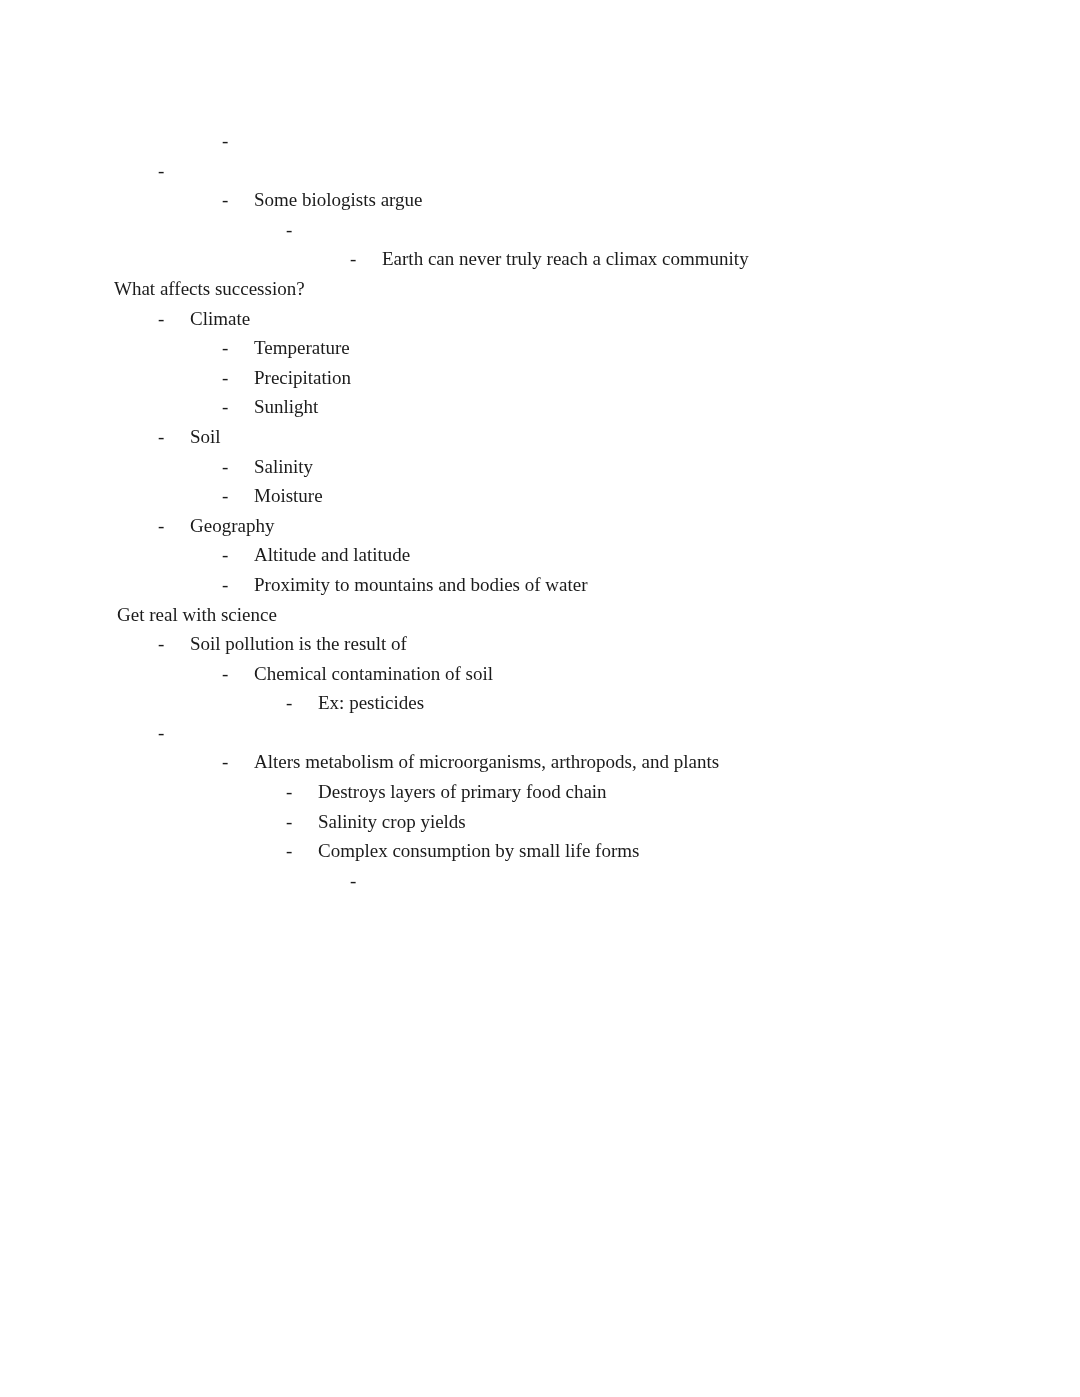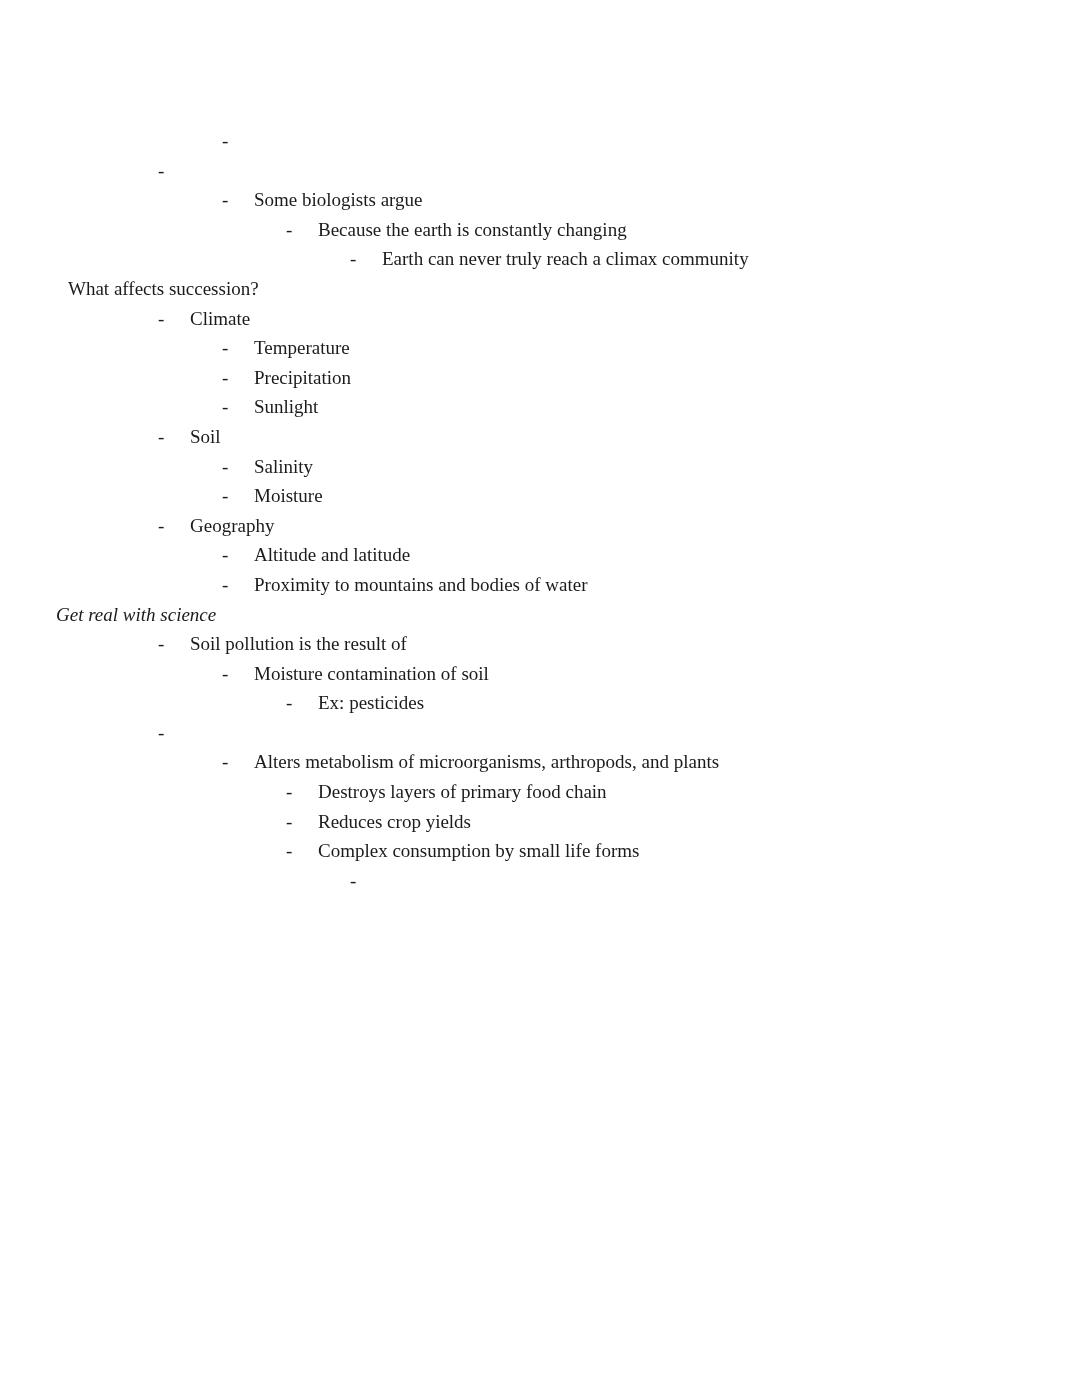"Because the earth is constantly" span.line-text { html: <span>Because the earth is constantly changing</span> -> none }
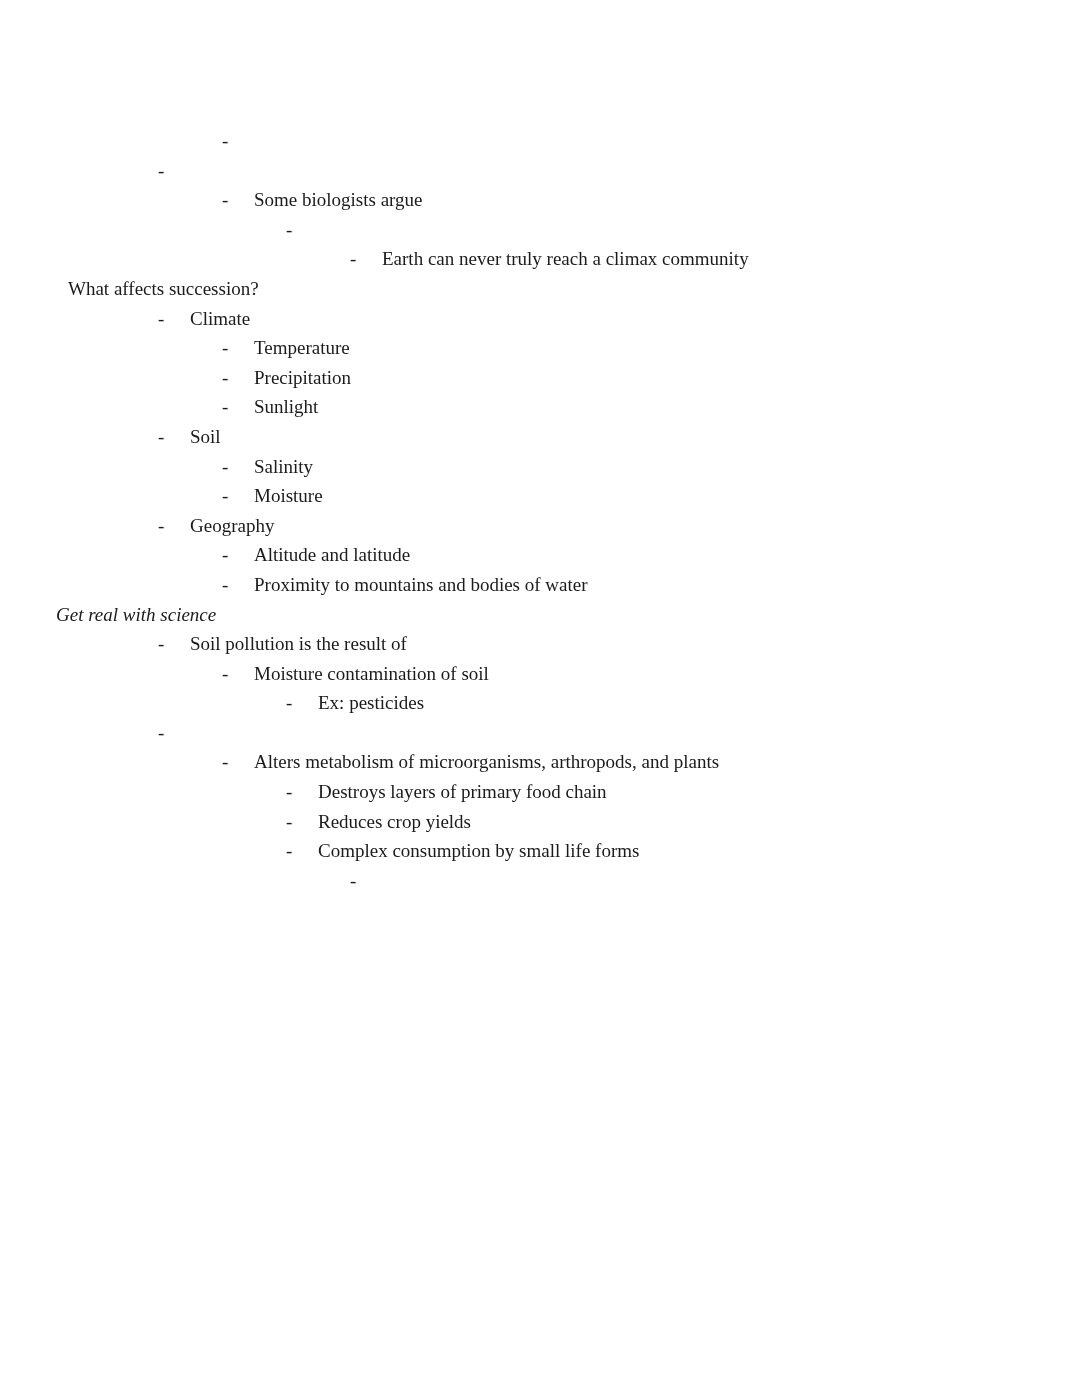"What affects succession?" div.doc-line { margin-left: none -> 46px }
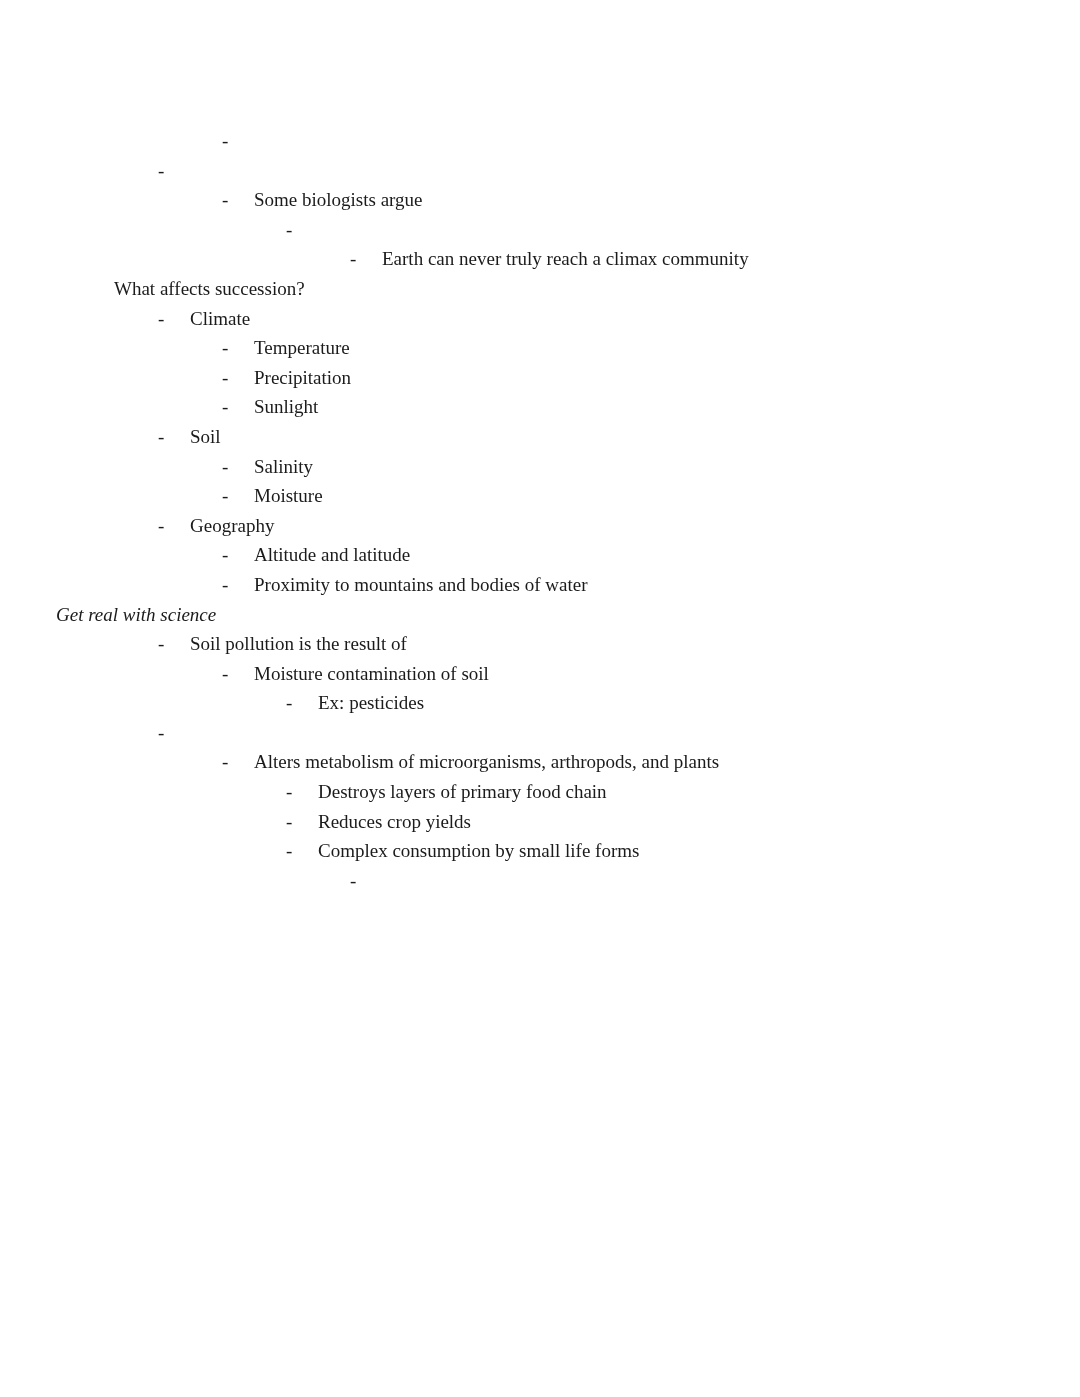"Get real with science" div.doc-line { font-style: italic -> none; padding-left: 56px -> 117px }
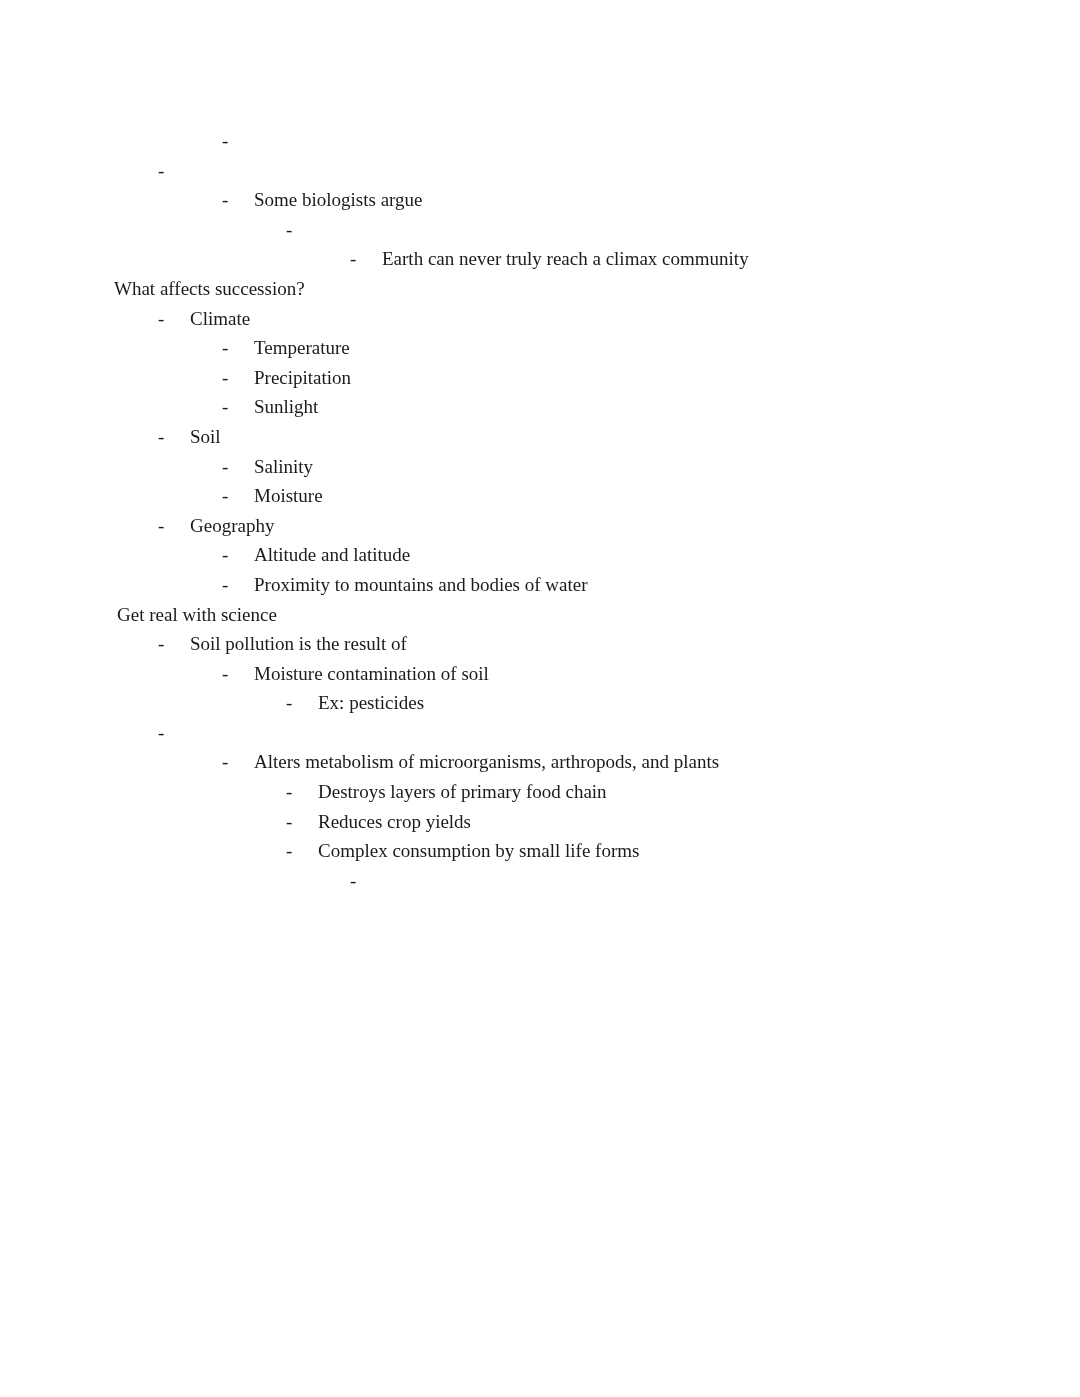"Moisture contamination of soil" span.line-text { text: Moisture -> Chemical }
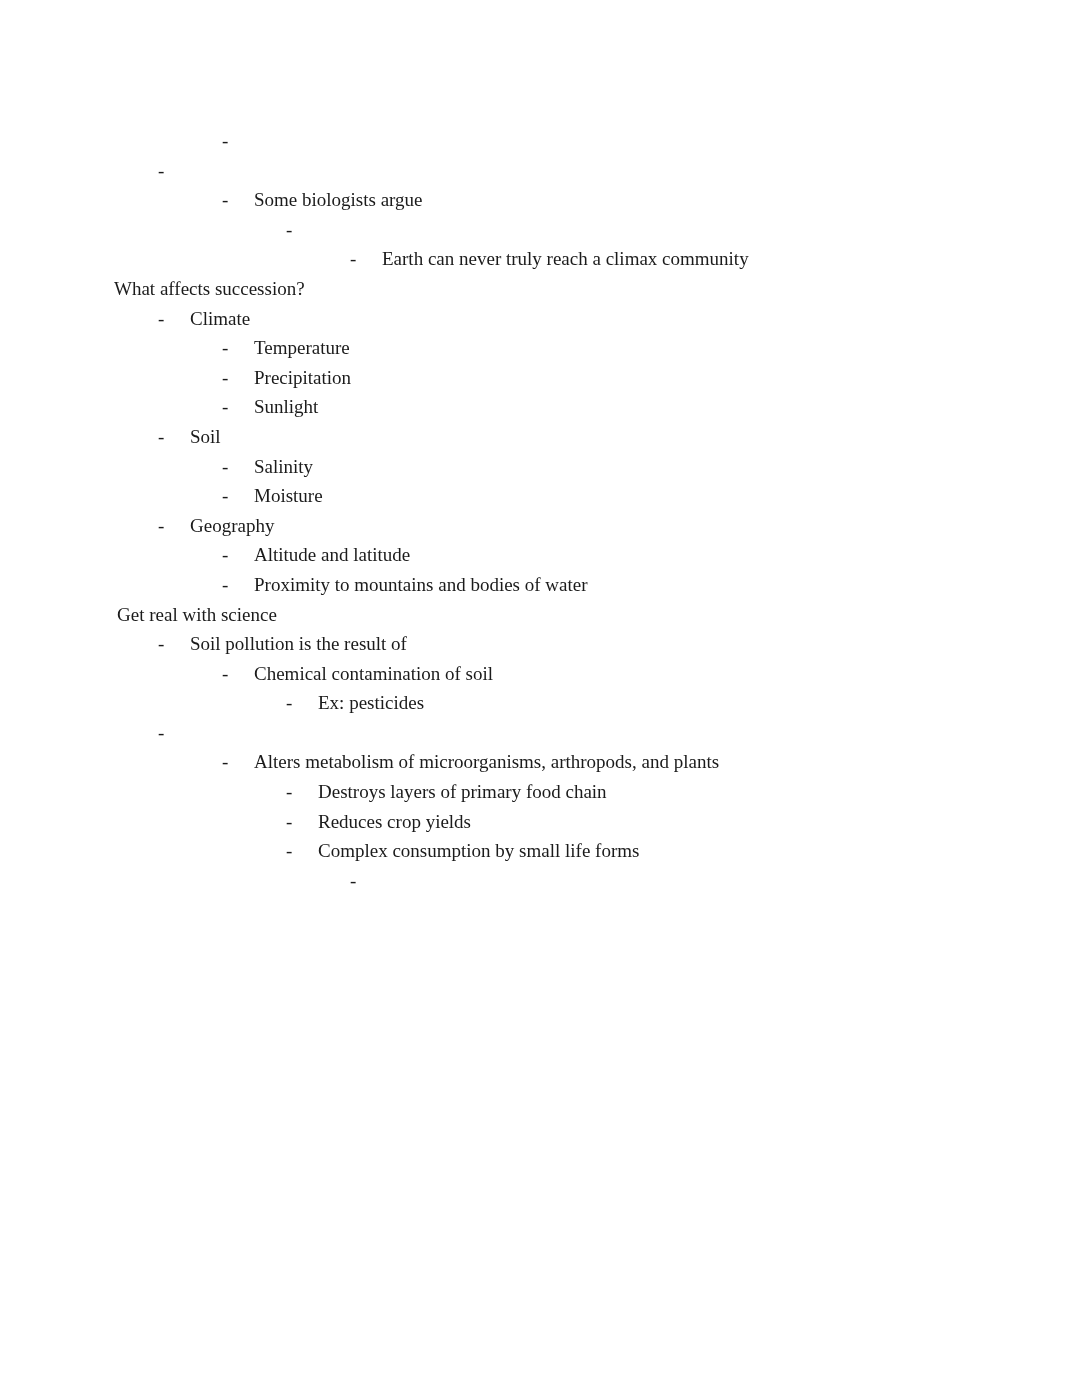"Reduces crop yields" span.line-text { text: Reduces -> Salinity }
